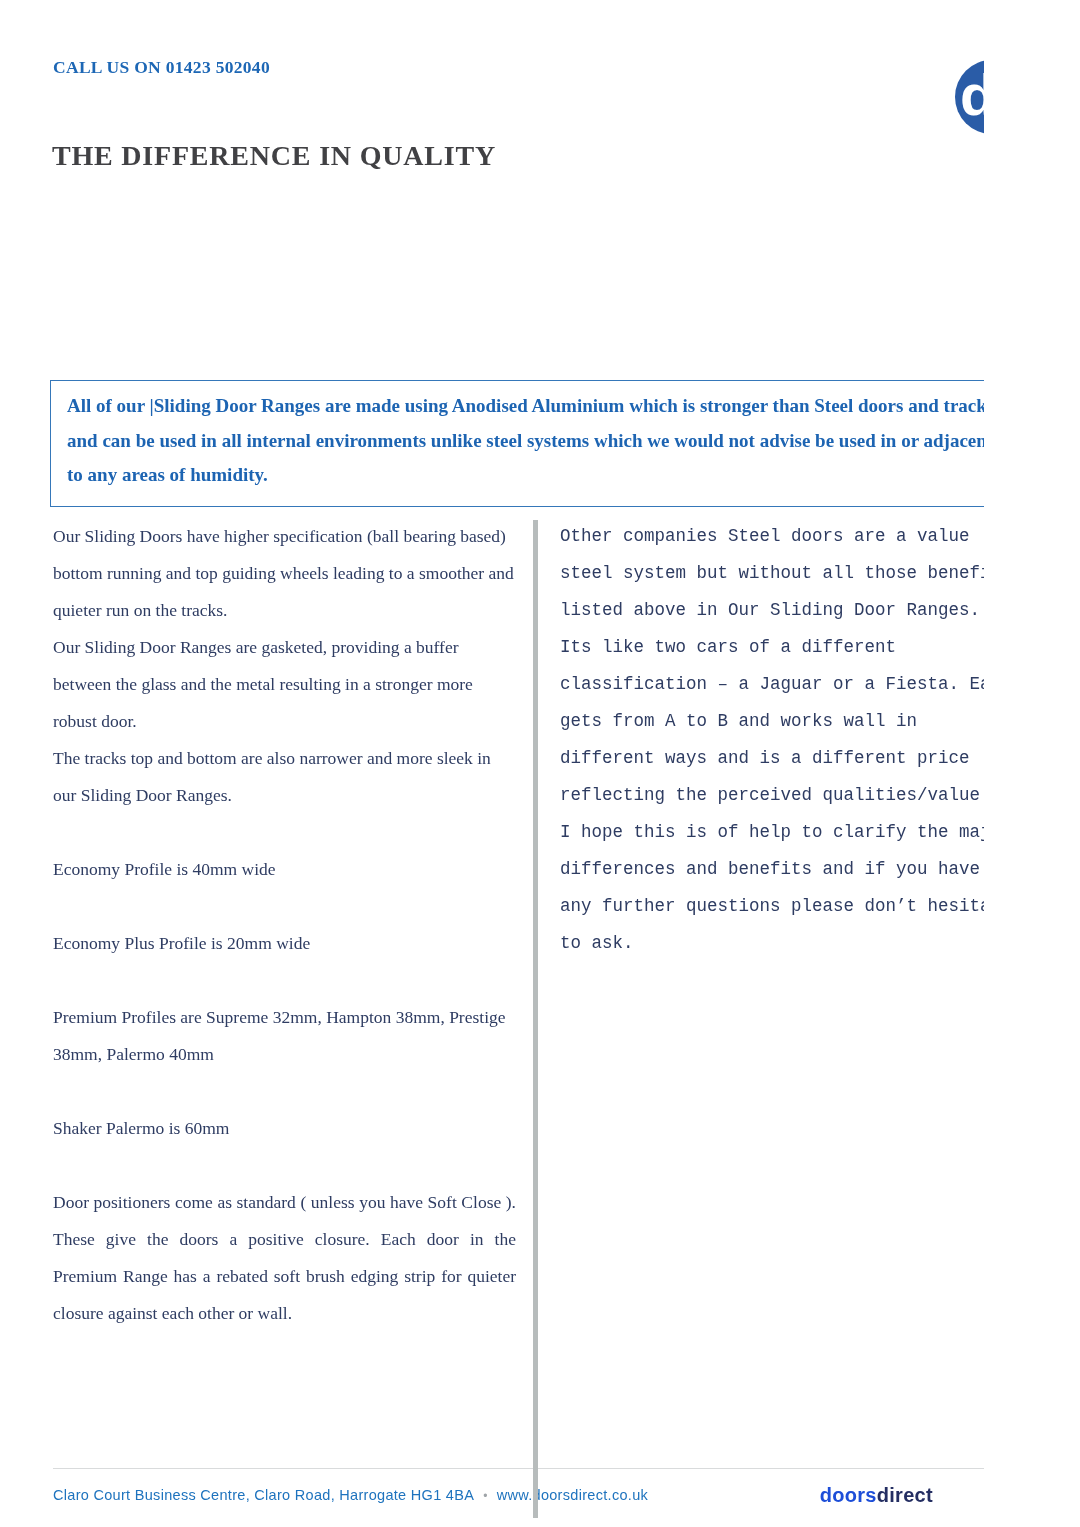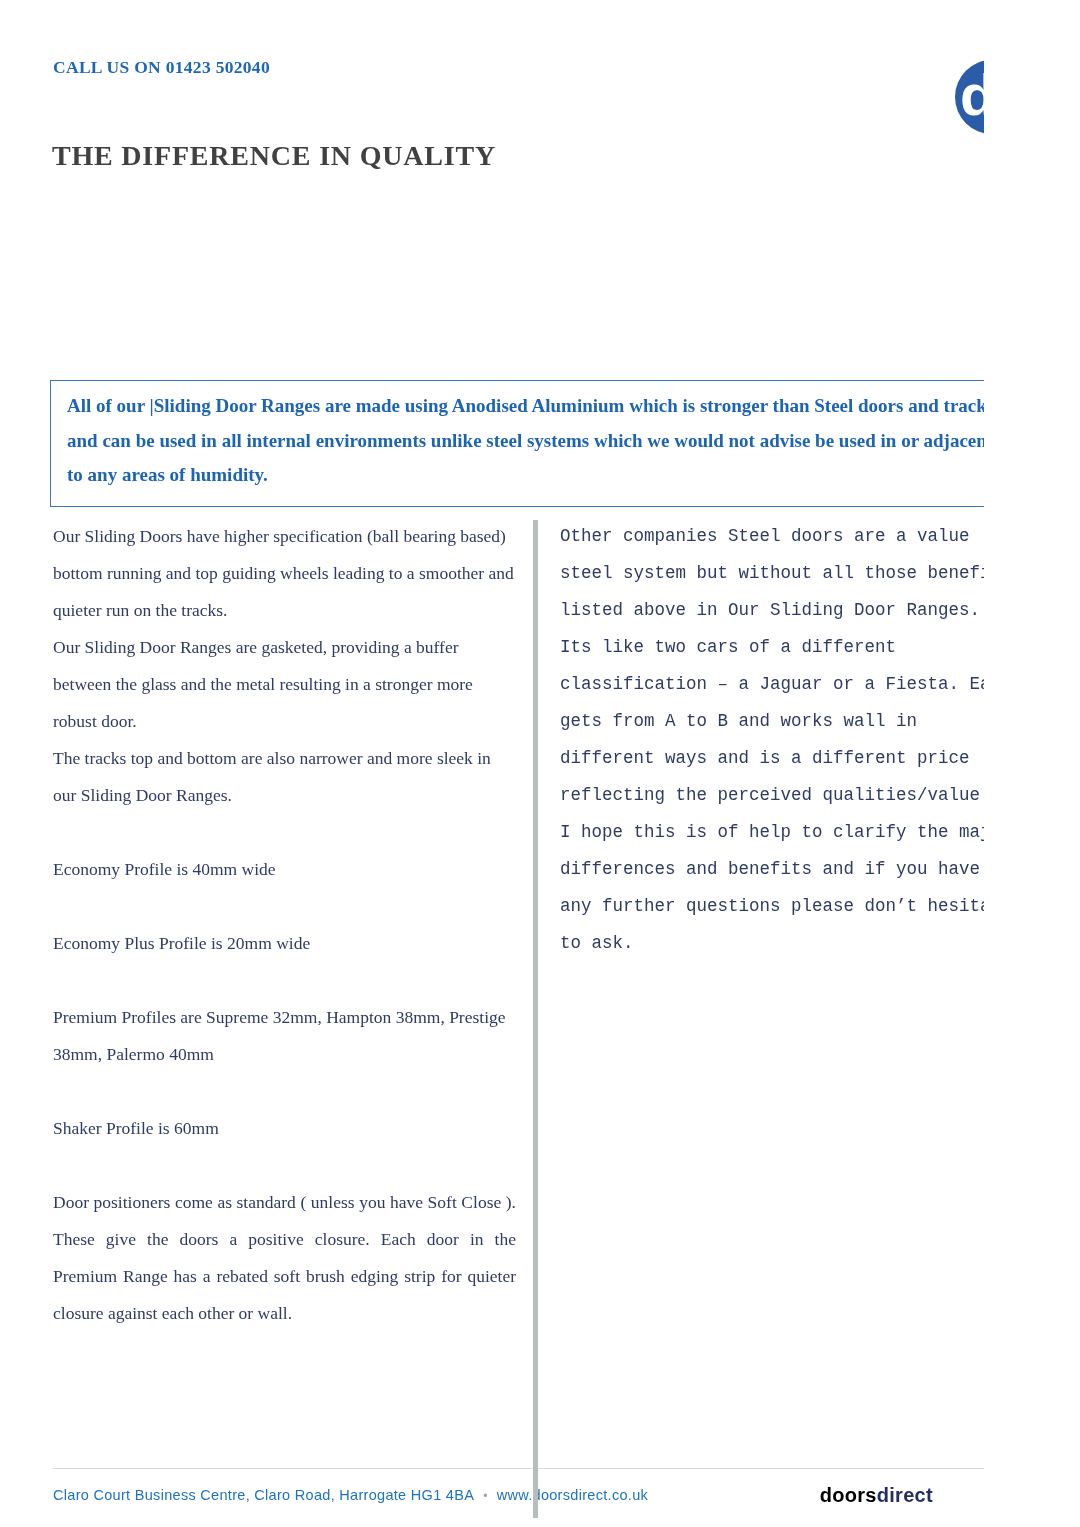"Shaker Profile is 60mm" p.spaced { text: Profile -> Palermo }
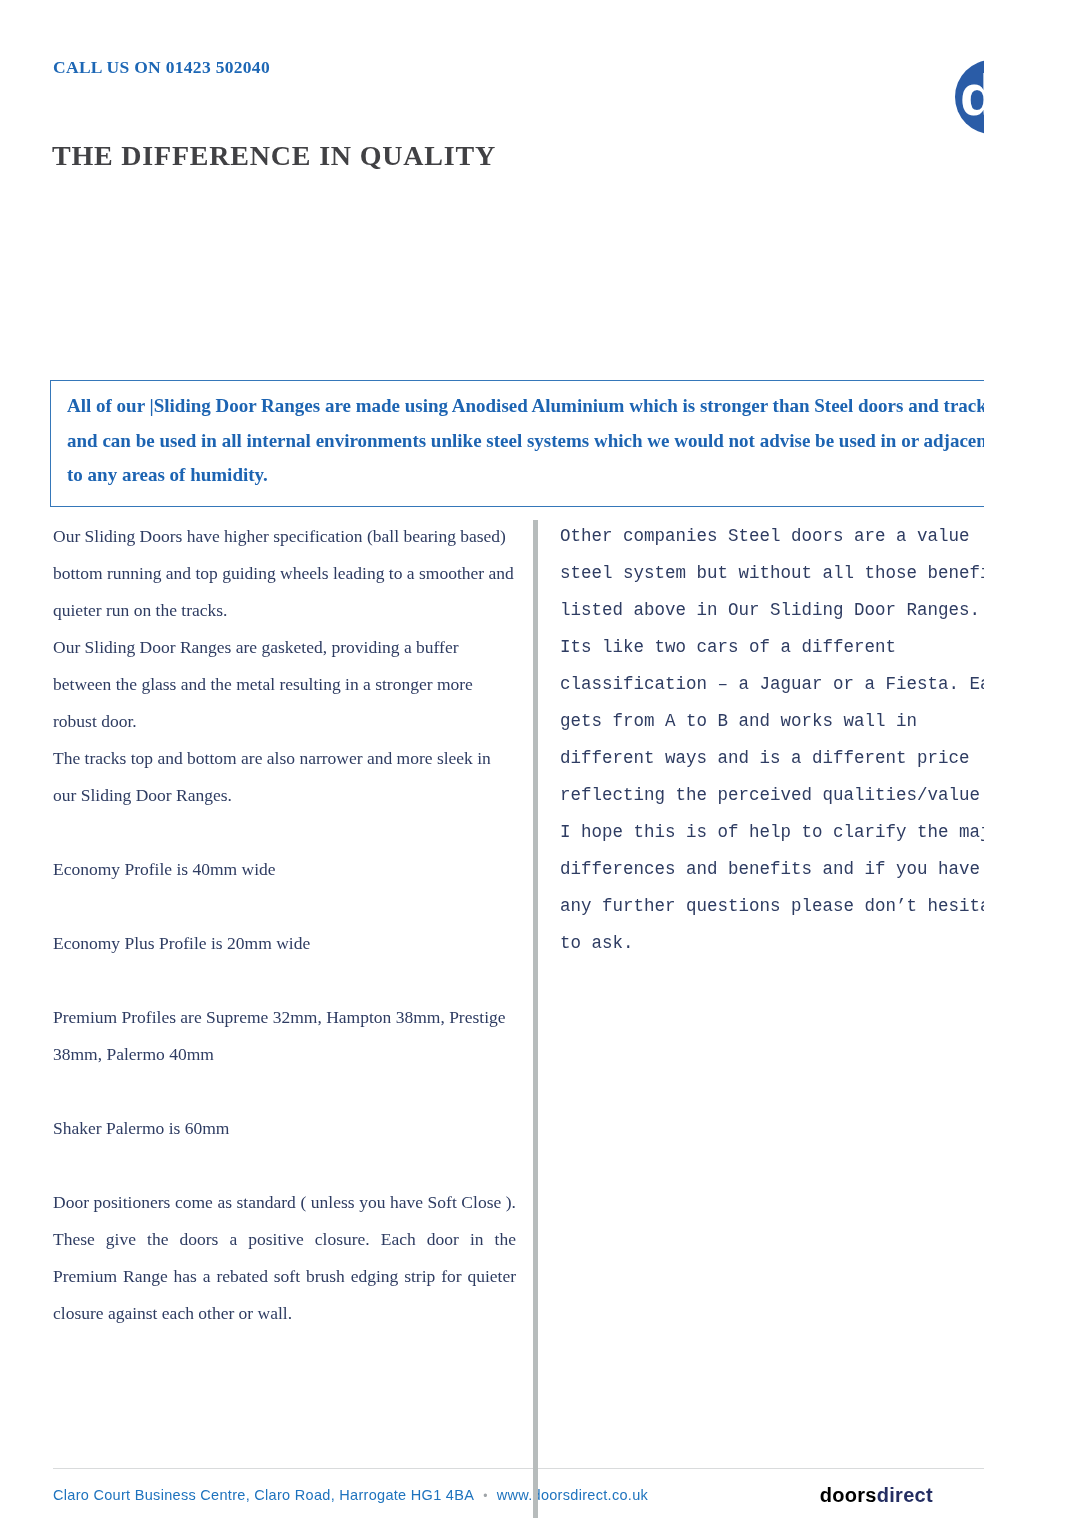"doors" .wm-doors { color: #000000 -> #1d4ed8 }
